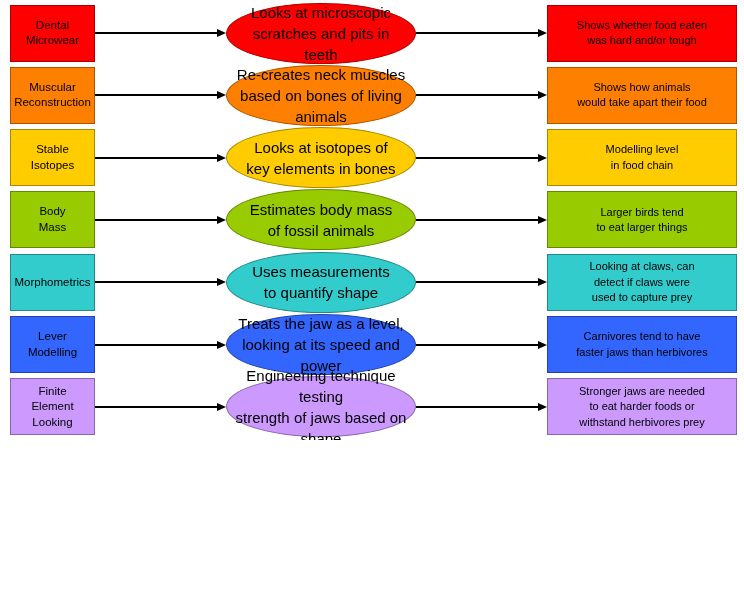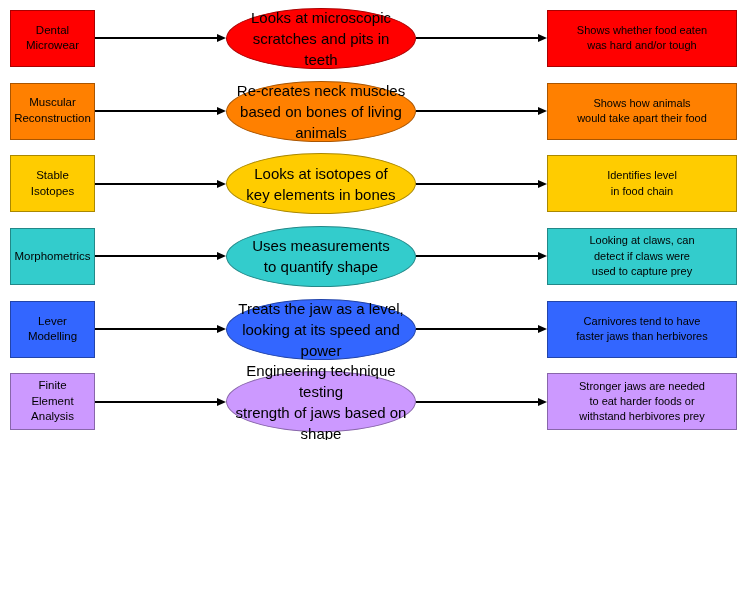"Identifies level" div.box { text: Identifies -> Modelling }
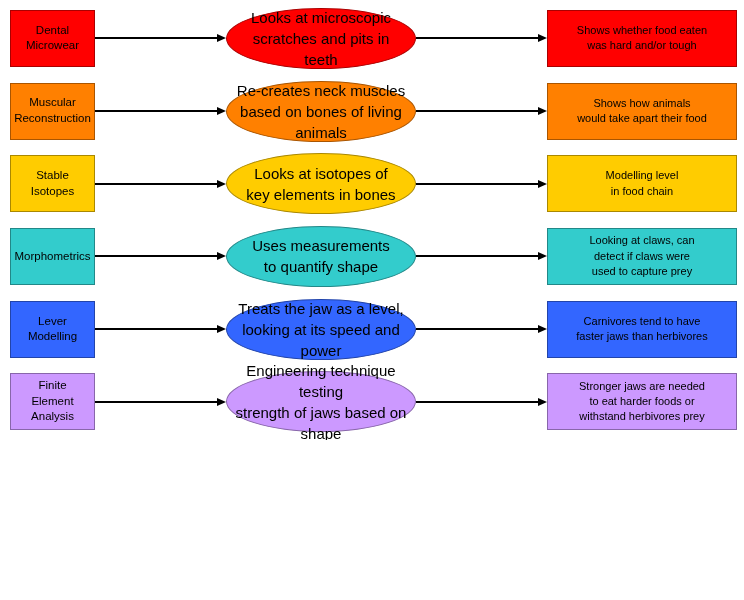"Body" div.row { html: none -> <div> <div>Body Mass</div> <div> <div></div> <div></div> </div> <div>Estimates body mass of fossil animals</div> <div> <div></div> <div></div> </div> <div>Larger birds tend to eat larger things</div> </div> }
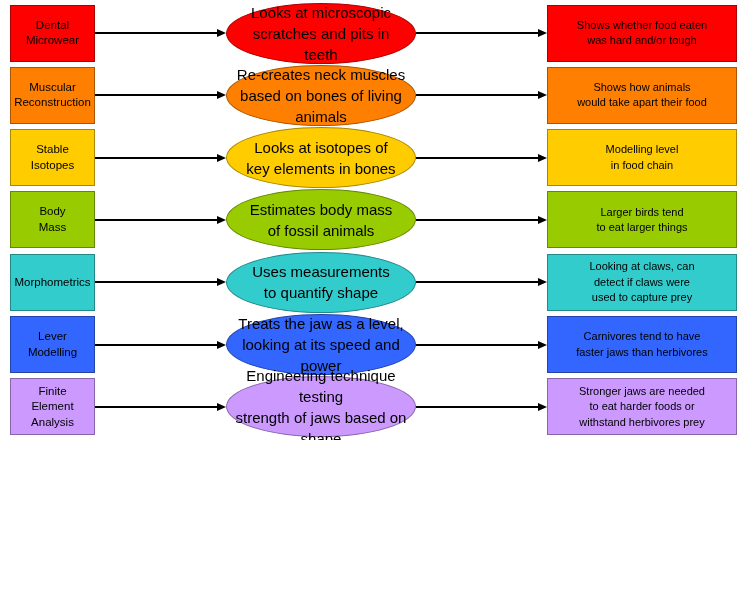"Finite" div.box { text: Analysis -> Looking }
